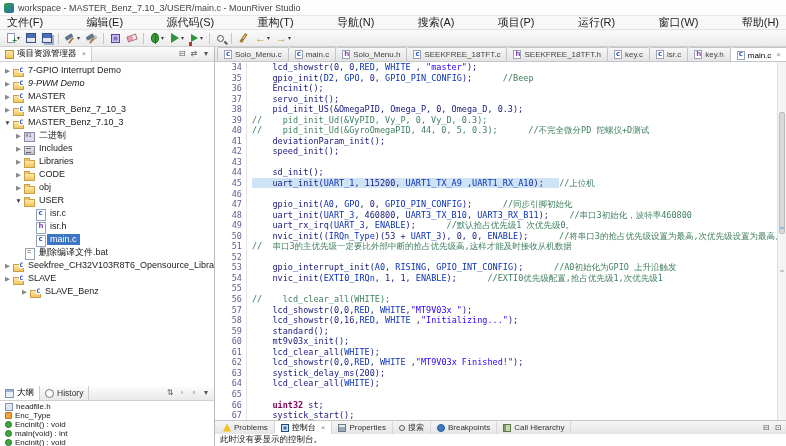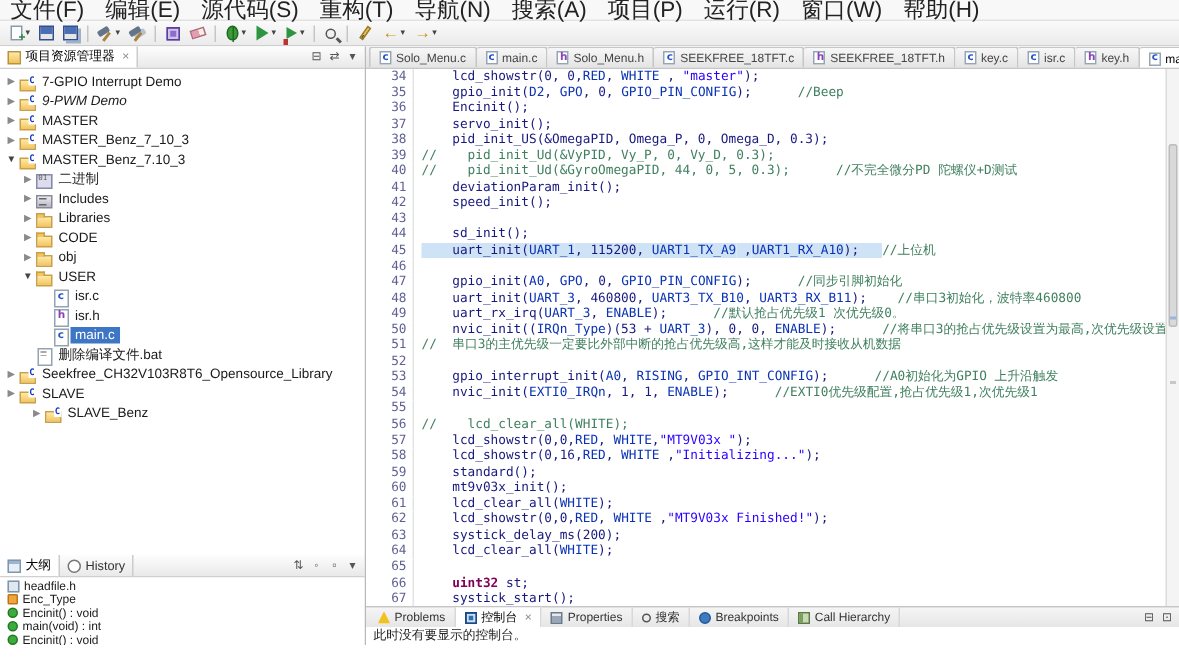"workspace -" div.titlebar { html: none -> <div> <span></span> <span>workspace - MASTER_Benz_7.10_3/USER/main.c - MounRiver Studio</span> </div> }
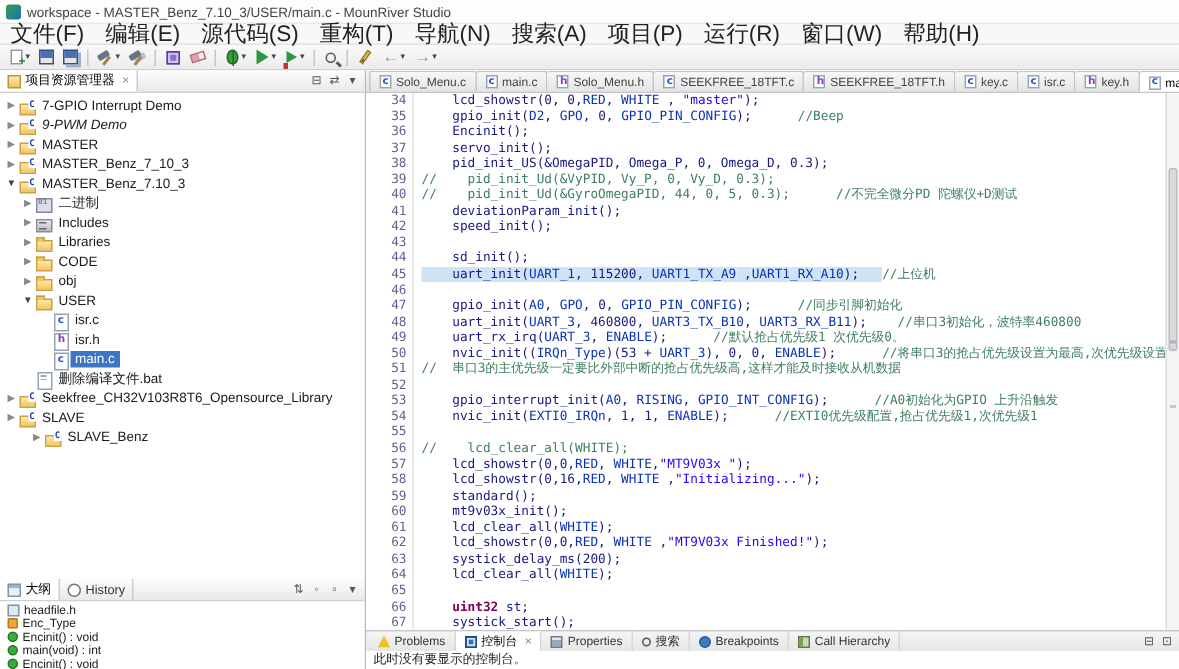"文件(F)" .menubar { font-size: 15px -> 11px; justify-content: none -> space-between }
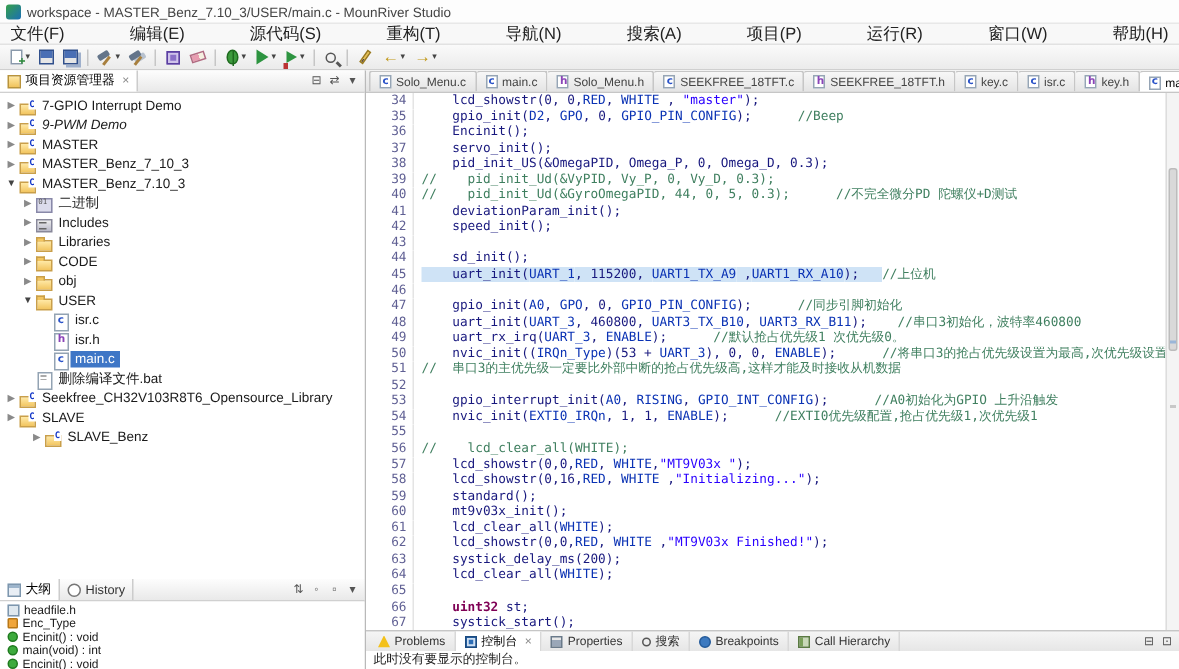"项目资源管理器" .leftcol { width: 244px -> 215px }
